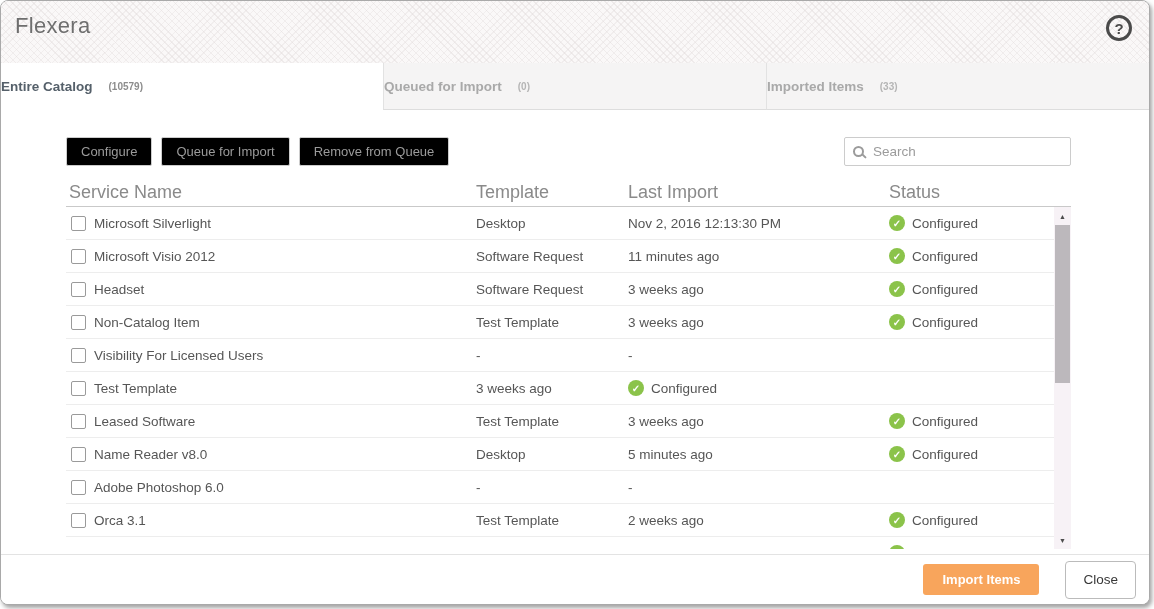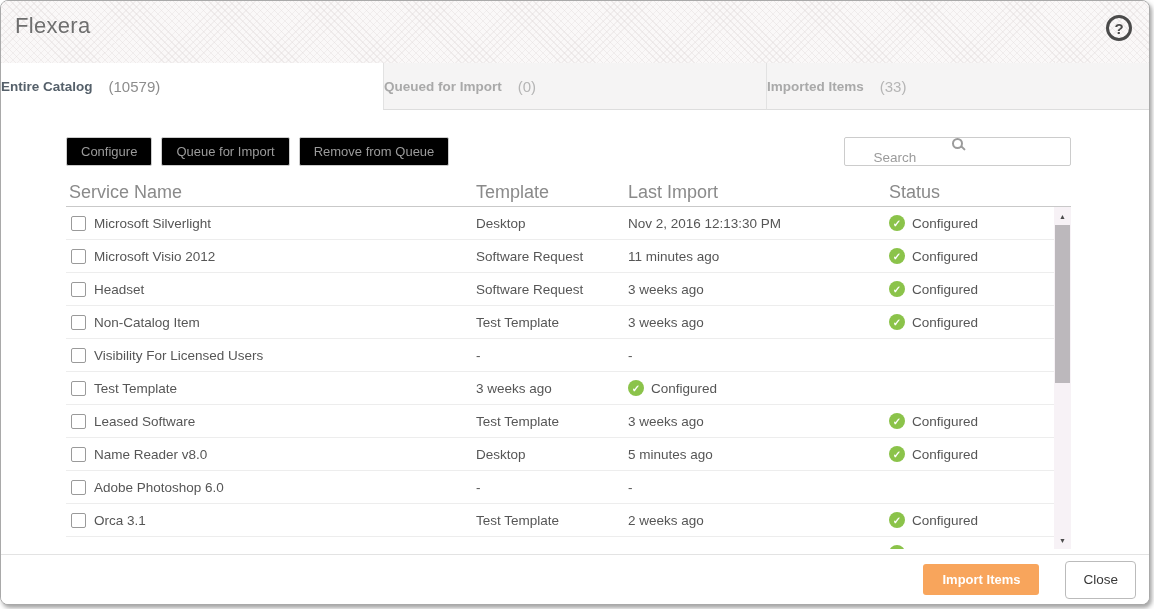"(10579)" .tab .tab-count { font-size: 15px -> 10px; font-weight: 400 -> 700 }
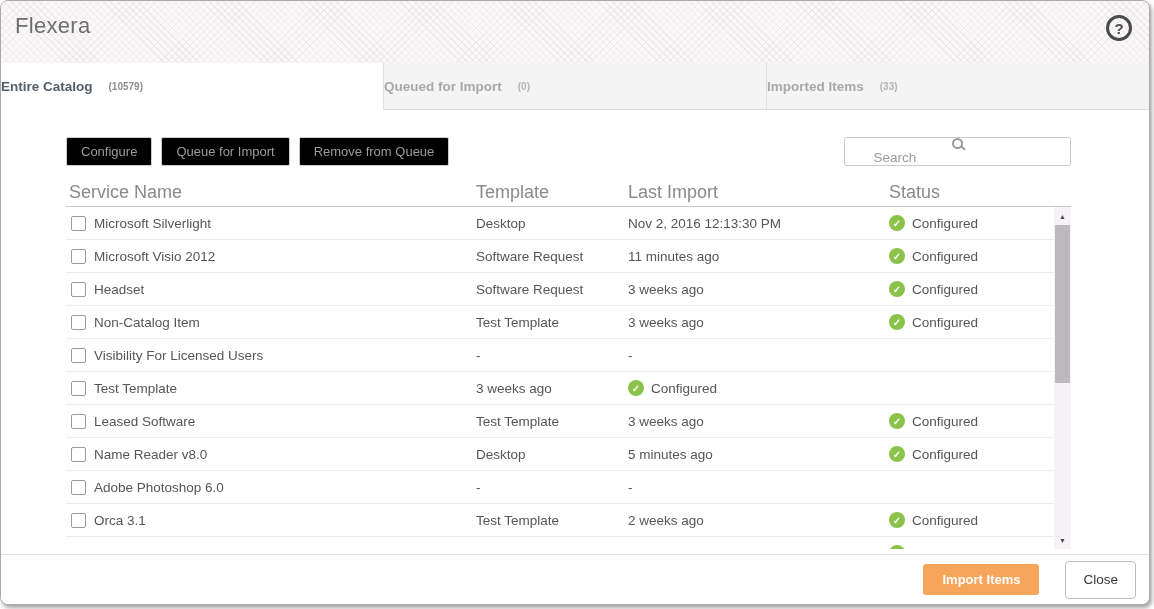"Search" .search-wrap { flex-direction: column -> none }
